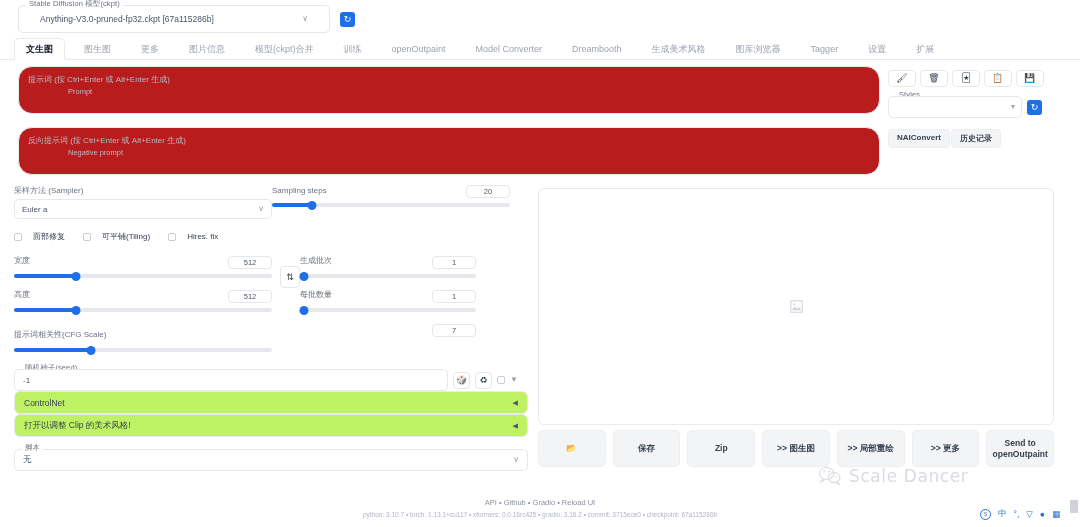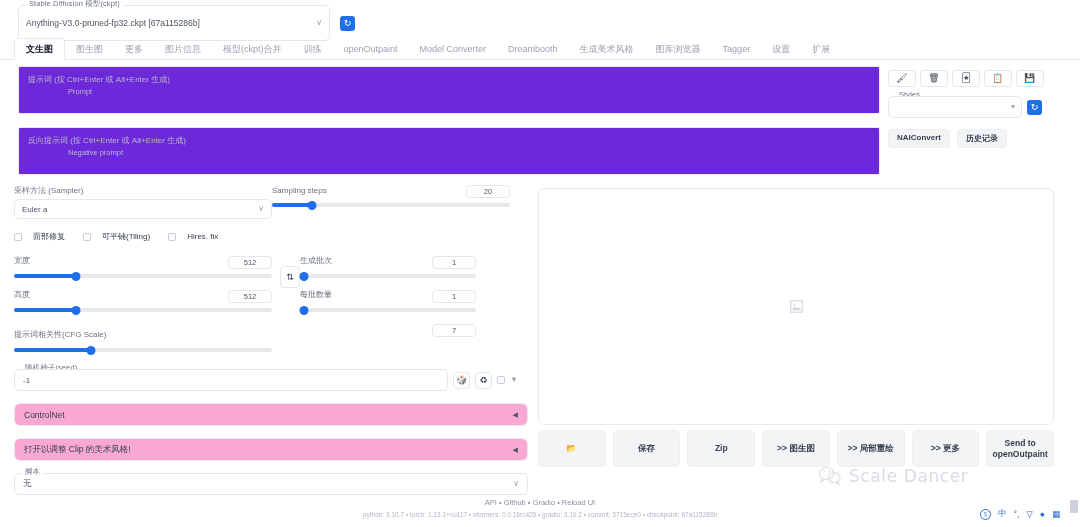"Anything-V3.0-pruned-fp32.ckpt" .model-select { height: 36px -> 28px; padding: 0 7px -> 0 21px }
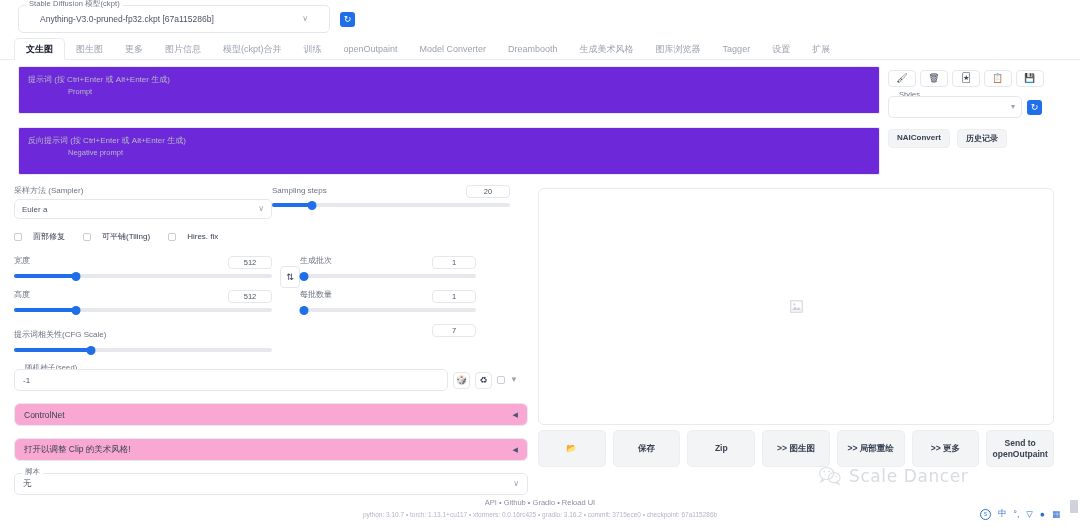"文生图" .tabbar { gap: 0 -> 8px }
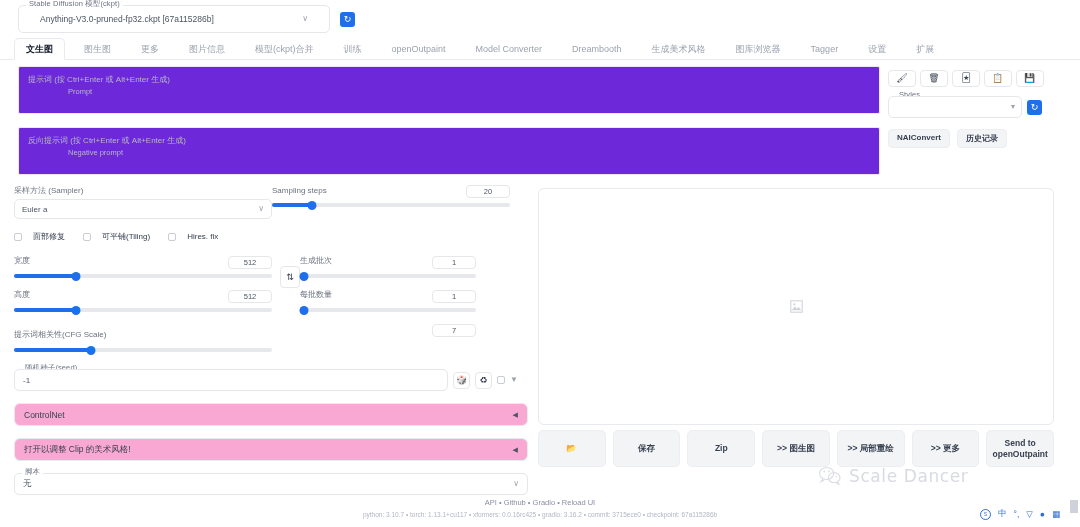"提示词 (按 Ctrl+Enter 或 Alt+Enter" .prompt-box { background: #6d28d9 -> #b91c1c; border-radius: 2px -> 14px }
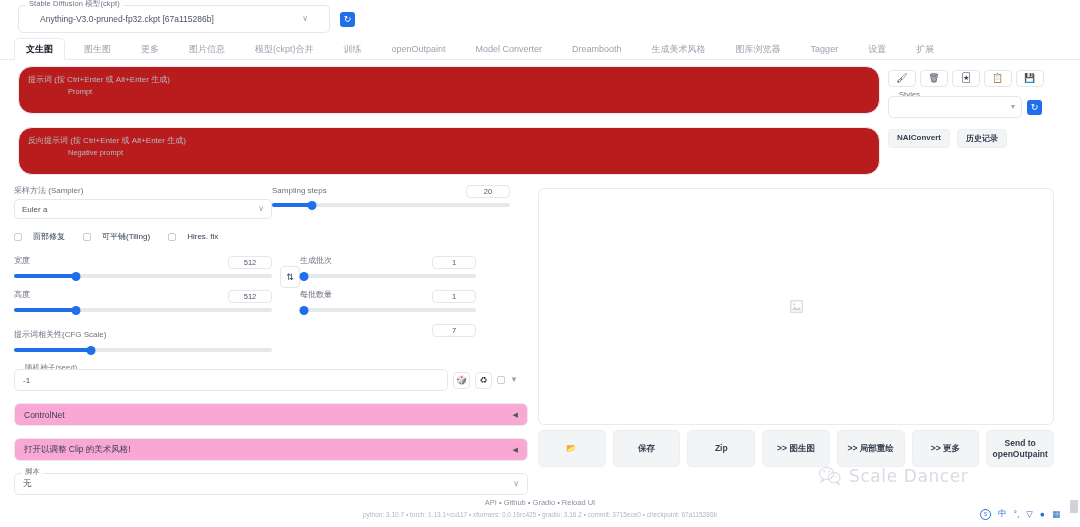"NAIConvert" .pill-row { gap: 7px -> 1px }
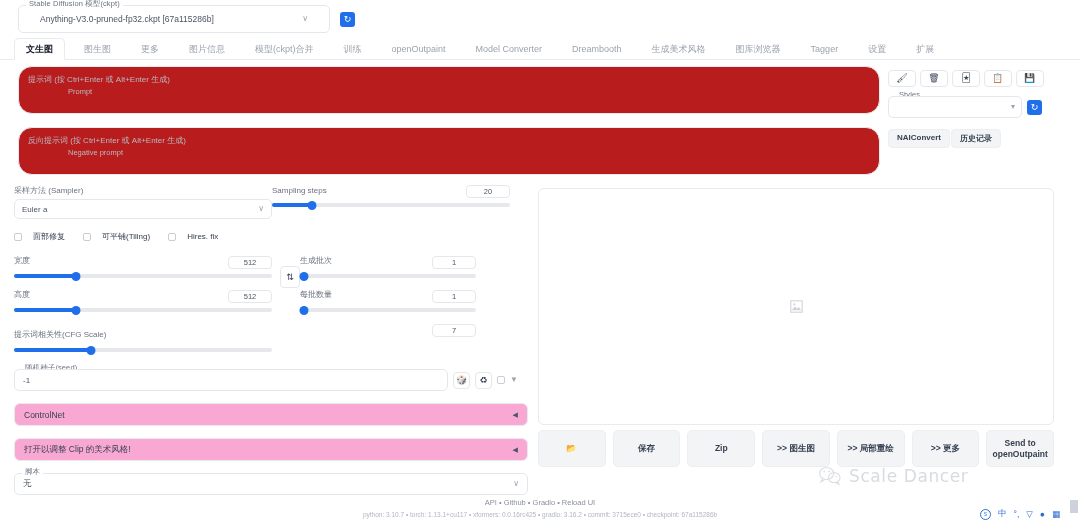"ControlNet" .acc { background: #f9a8d4 -> #bef264; margin-top: 12px -> none }
